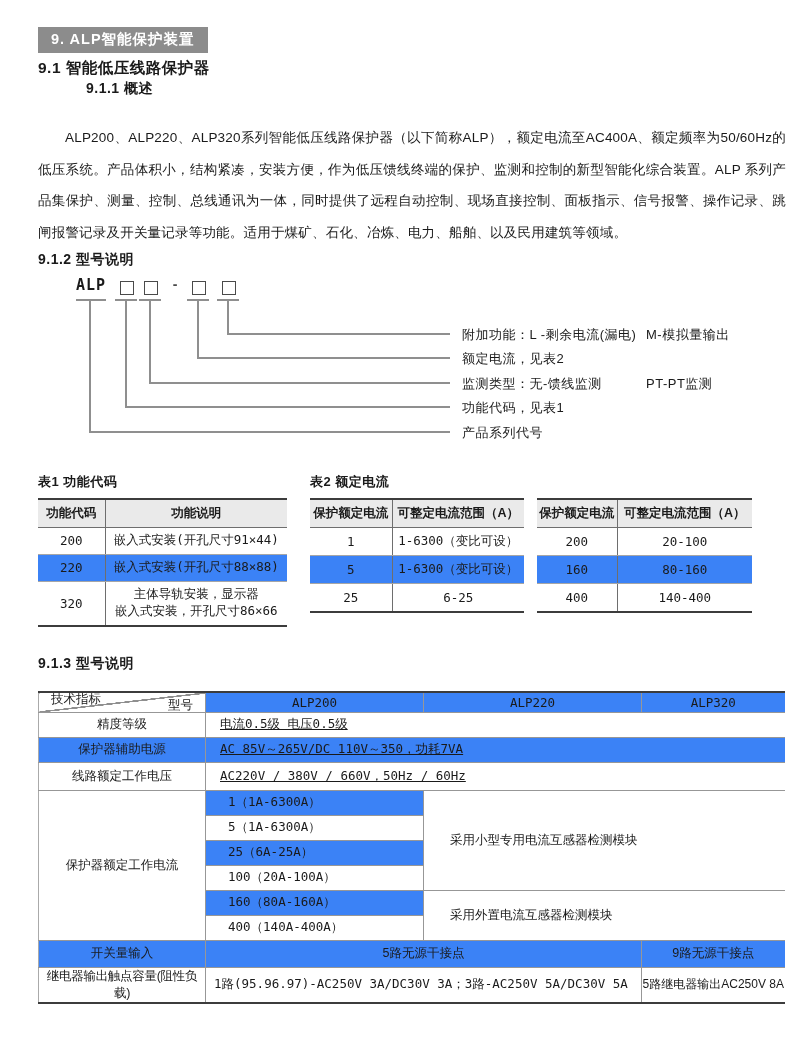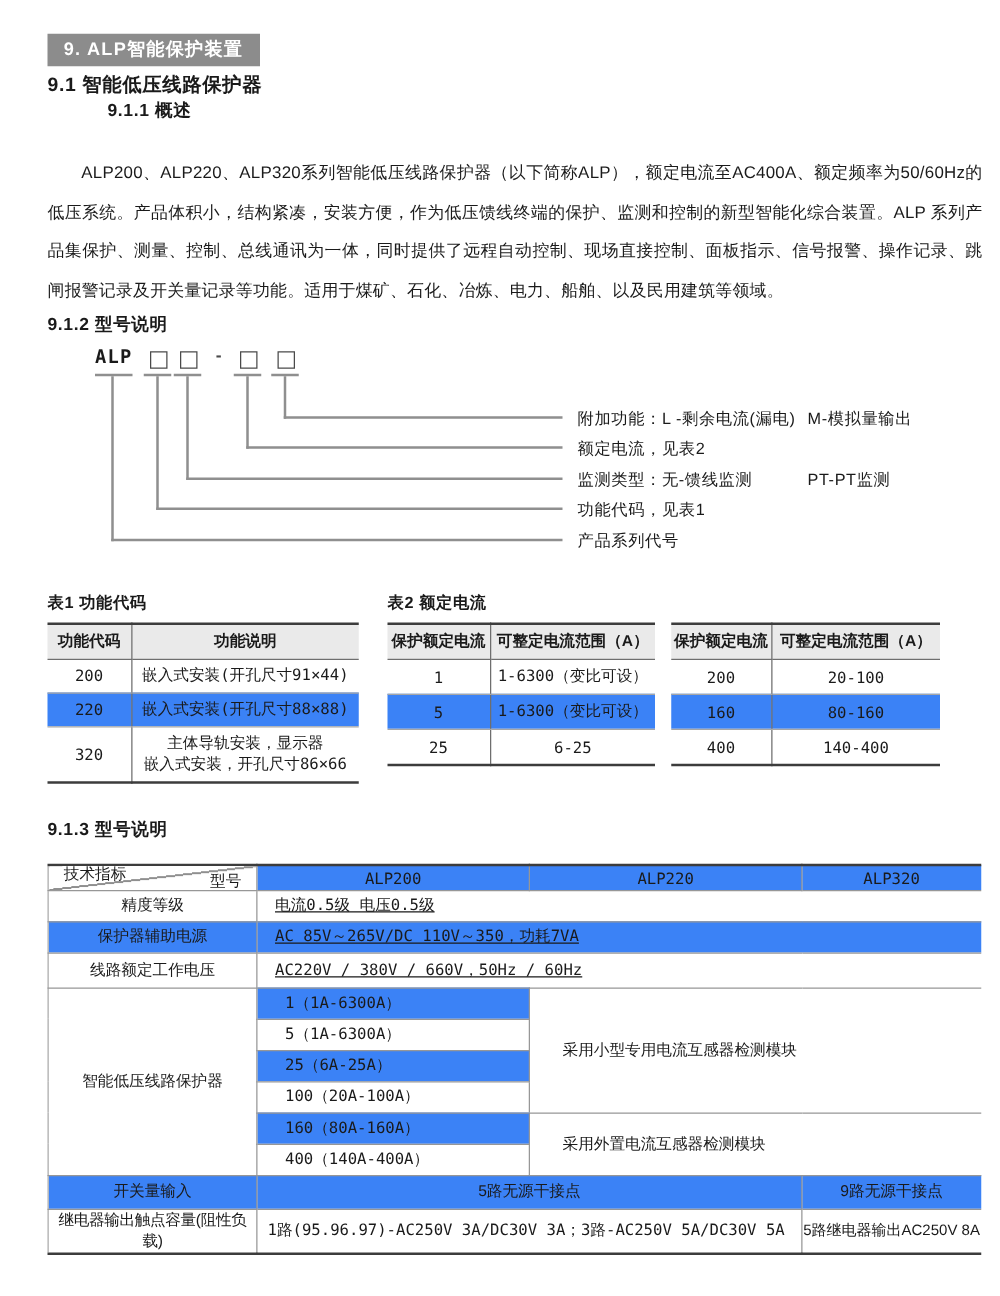"智能低压线路保护器" td.bb { text: 智能低压线路保护器 -> 保护器额定工作电流 }
